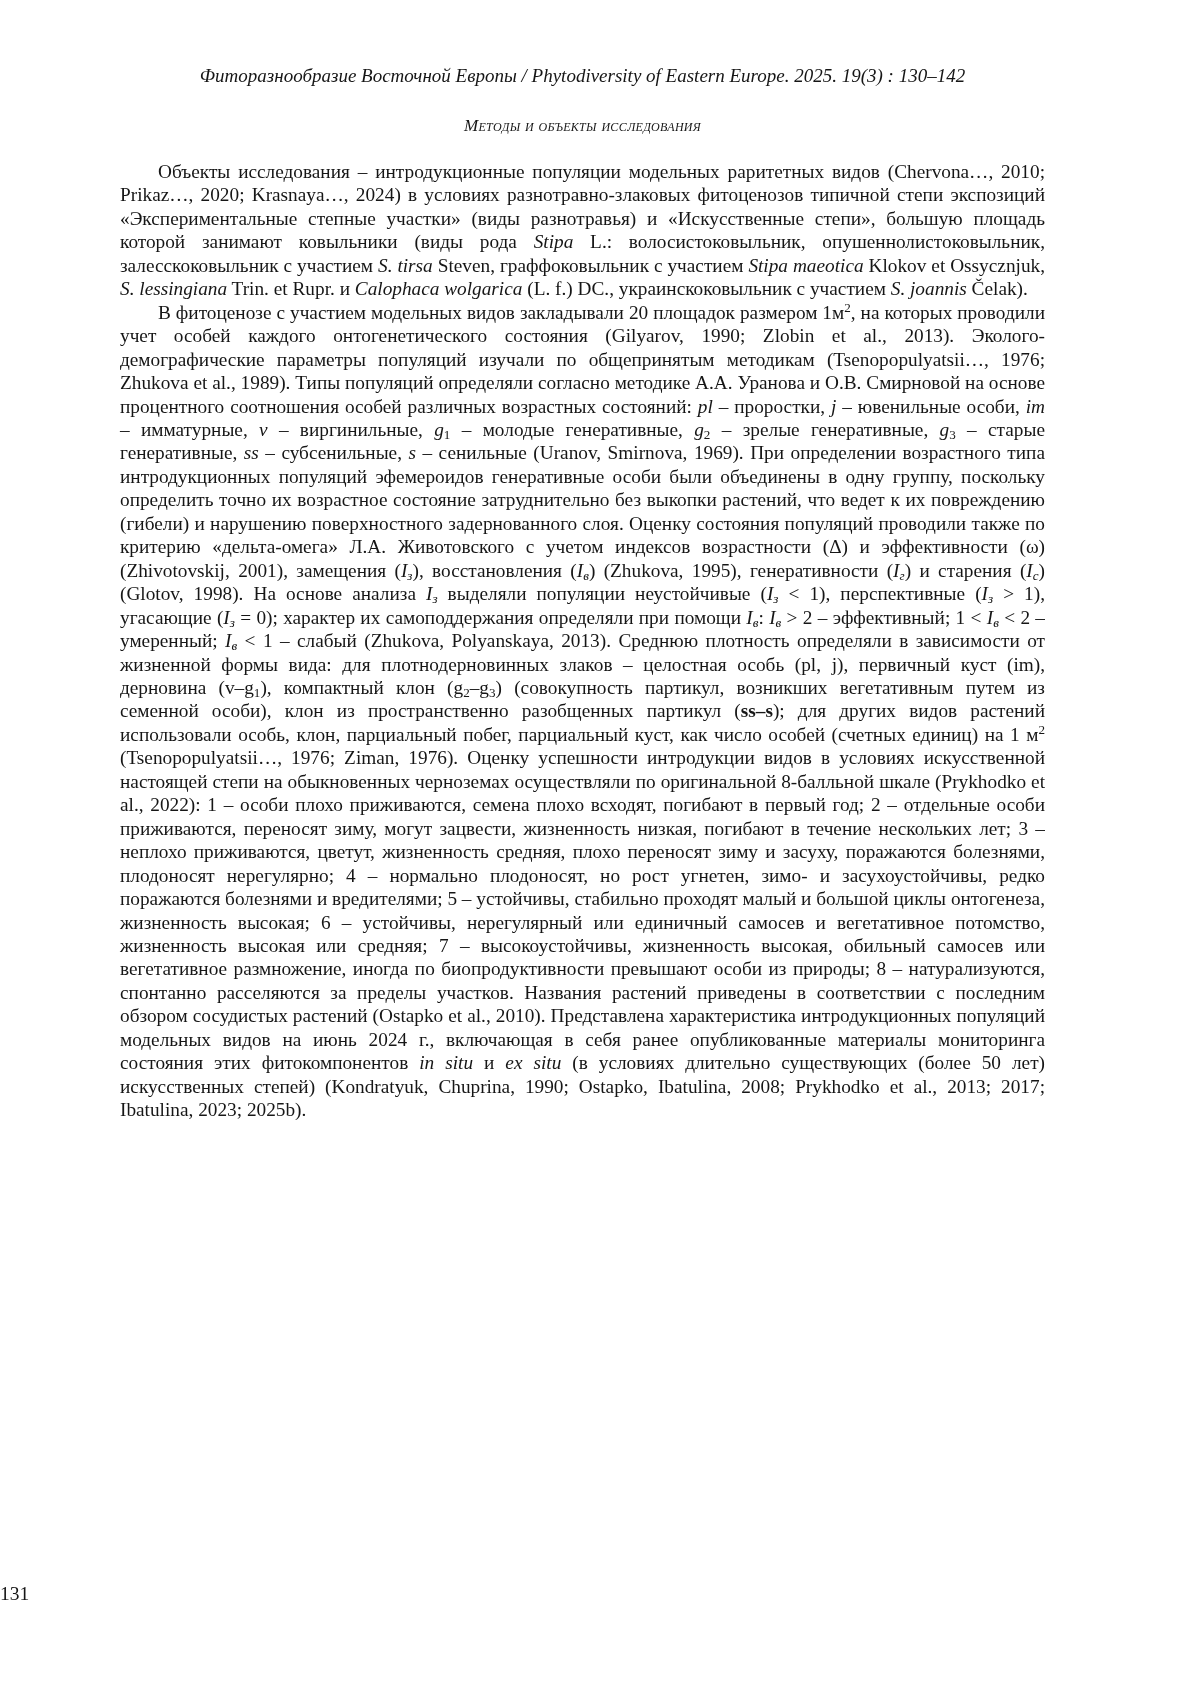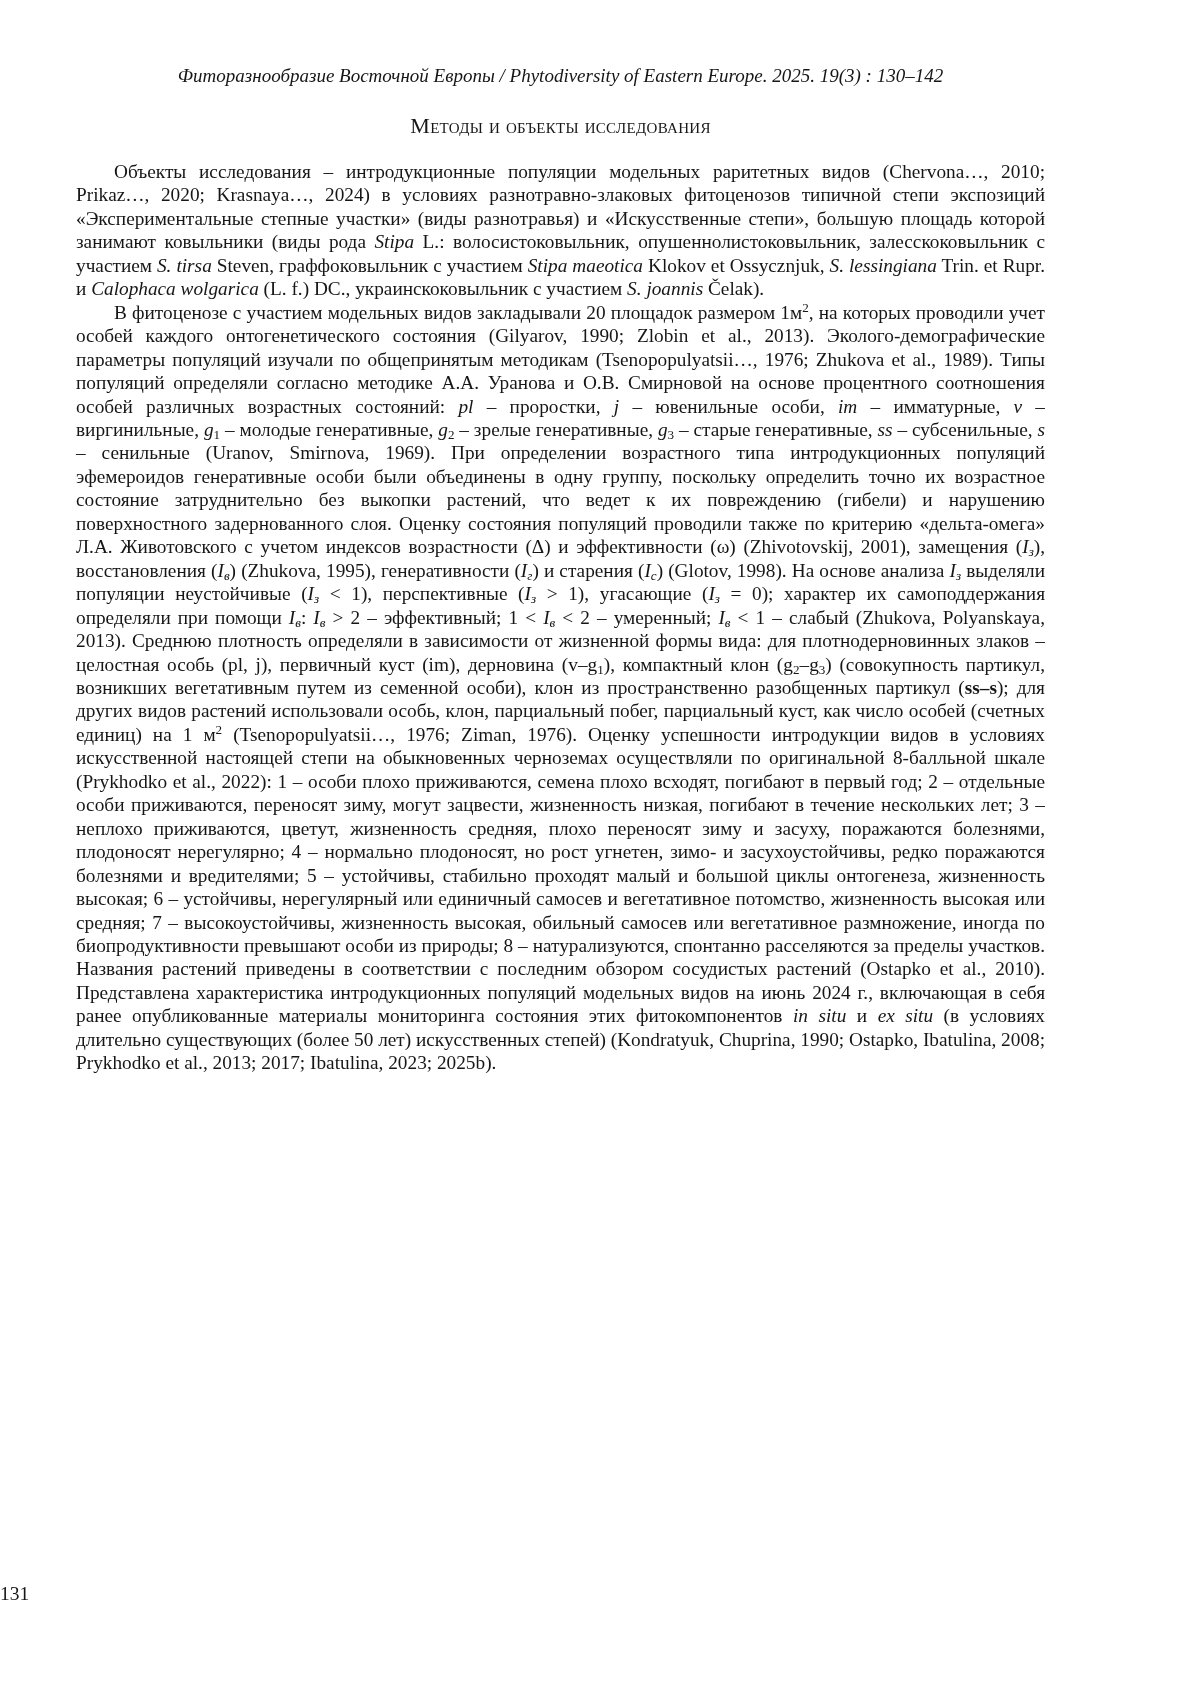"Фиторазнообразие Восточной Европы /" .page { padding: 64px 155px 0 76px -> 64px 155px 0 120px }
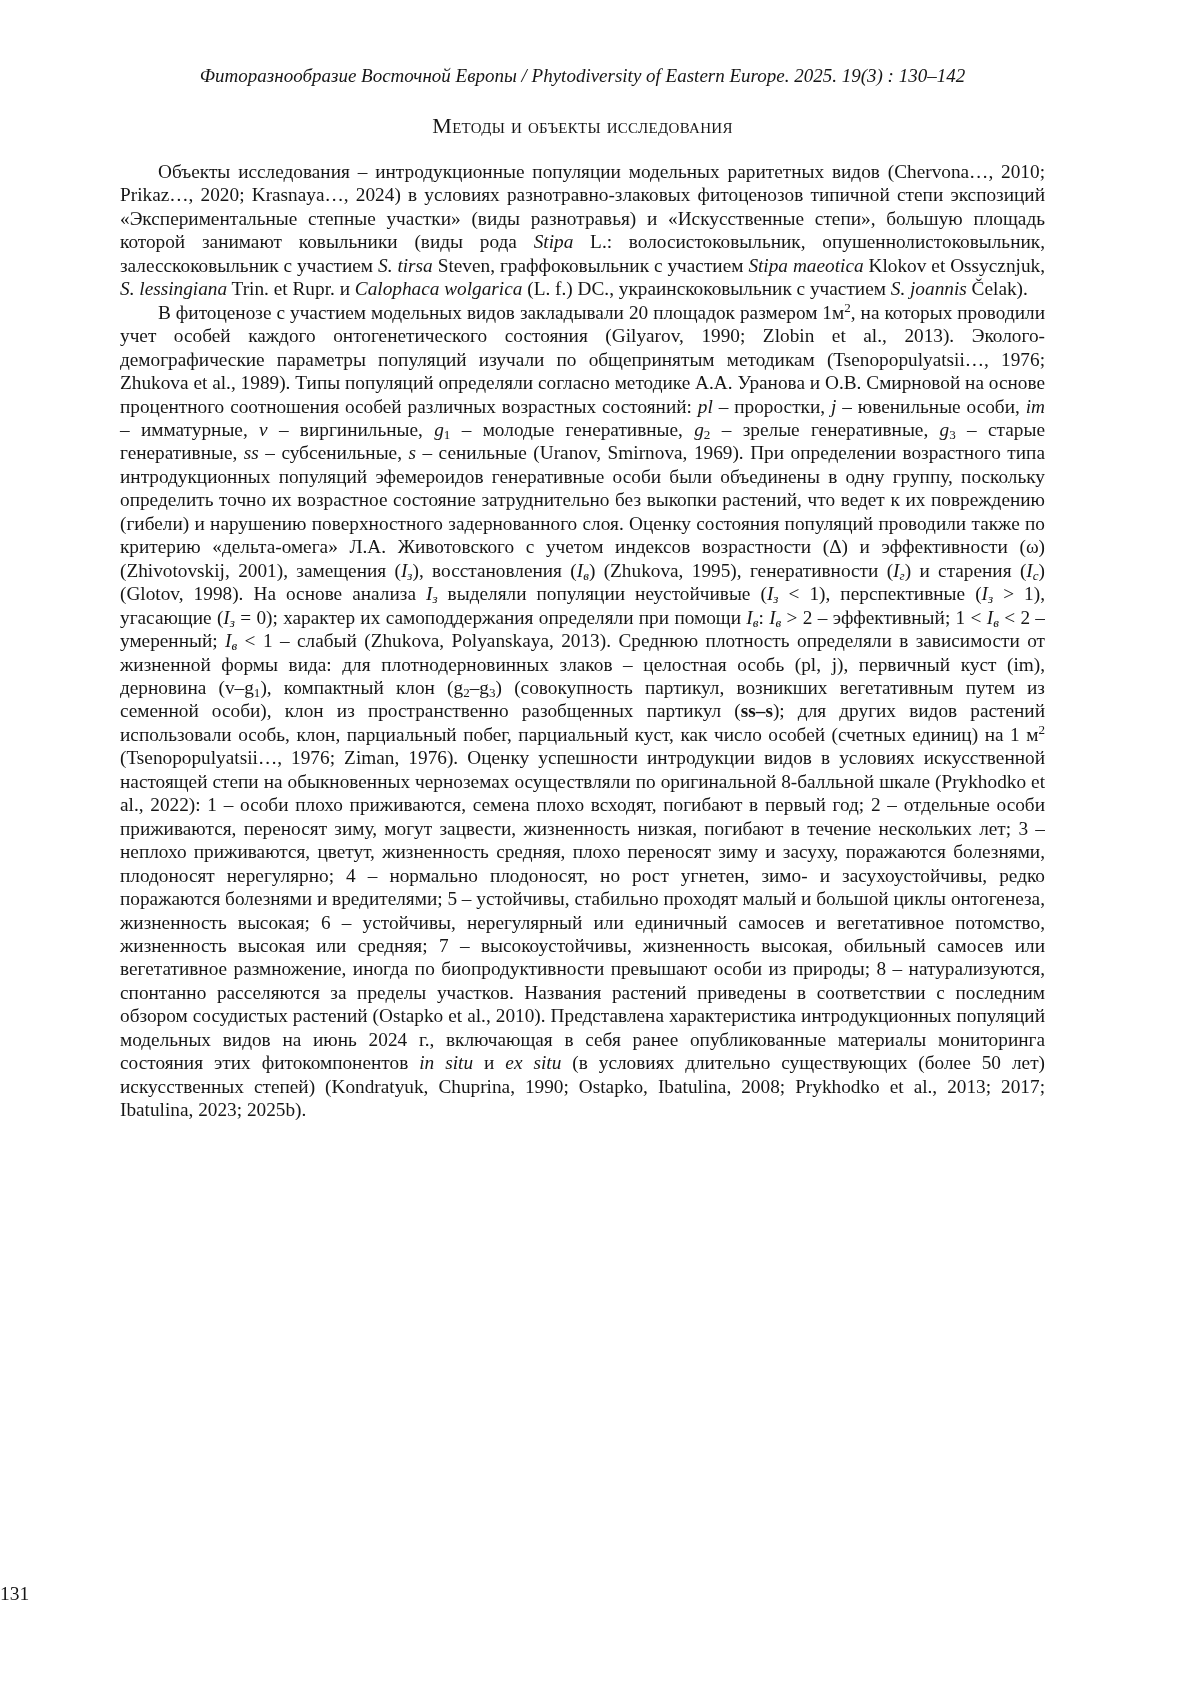"Методы и объекты исследования" .section-heading { font-size: 22px -> 17px; font-style: none -> italic }
